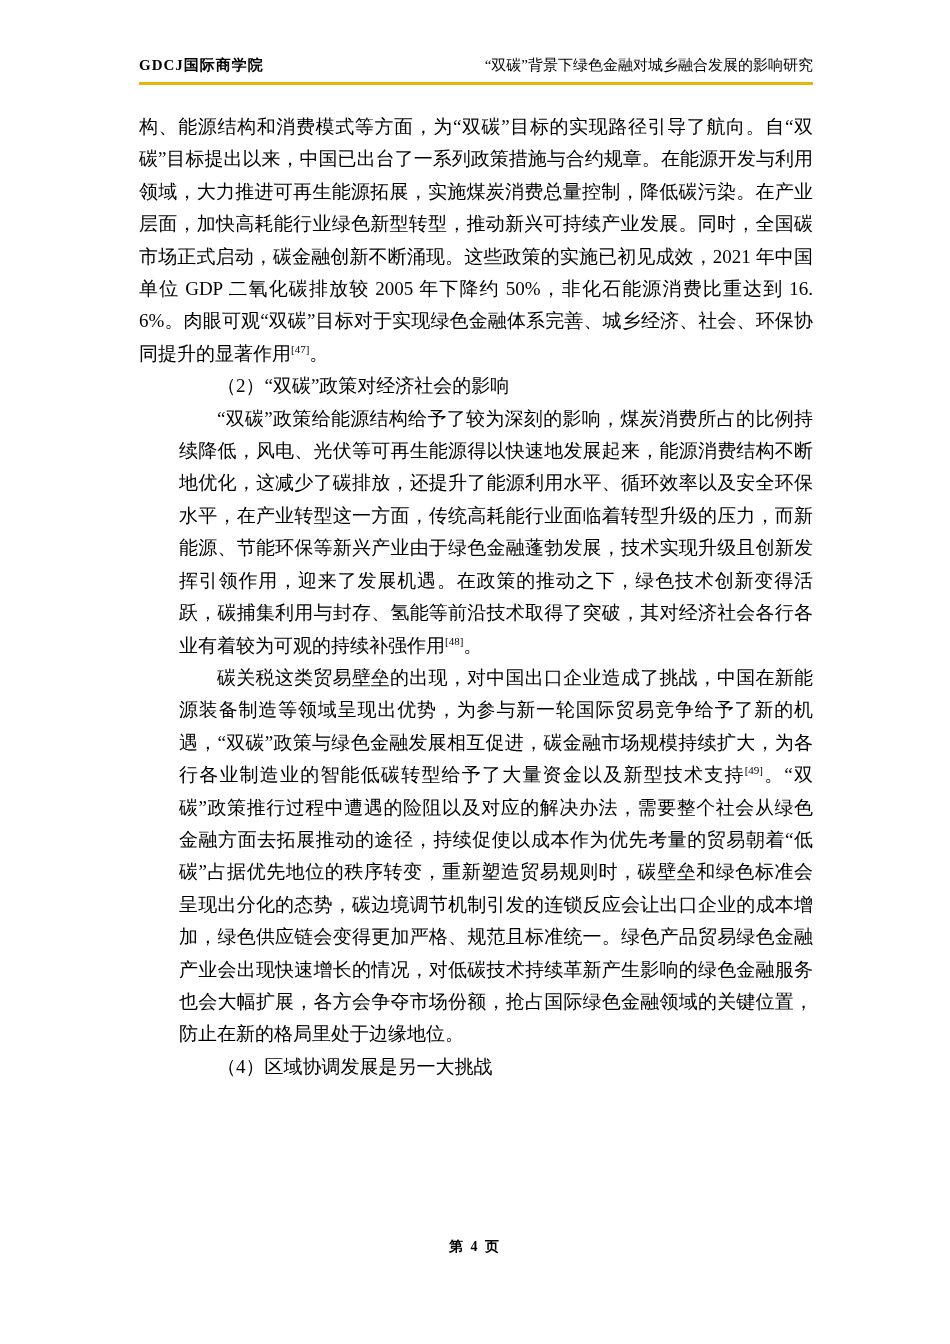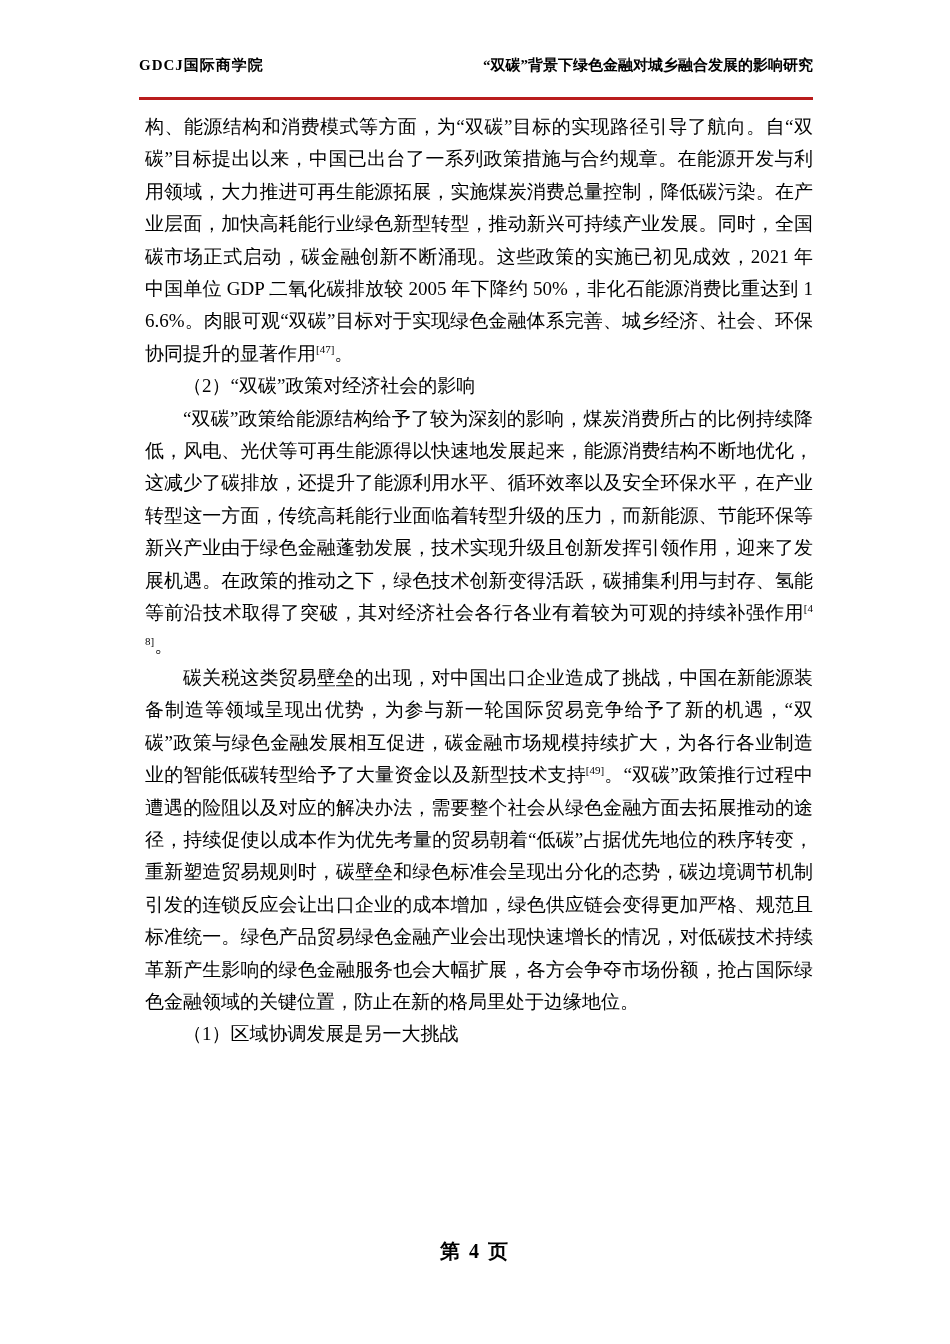"GDCJ国际商学院" .header { border-bottom: 3px solid #b91c1c -> 3px solid #eab308; padding-bottom: 23px -> 8px }
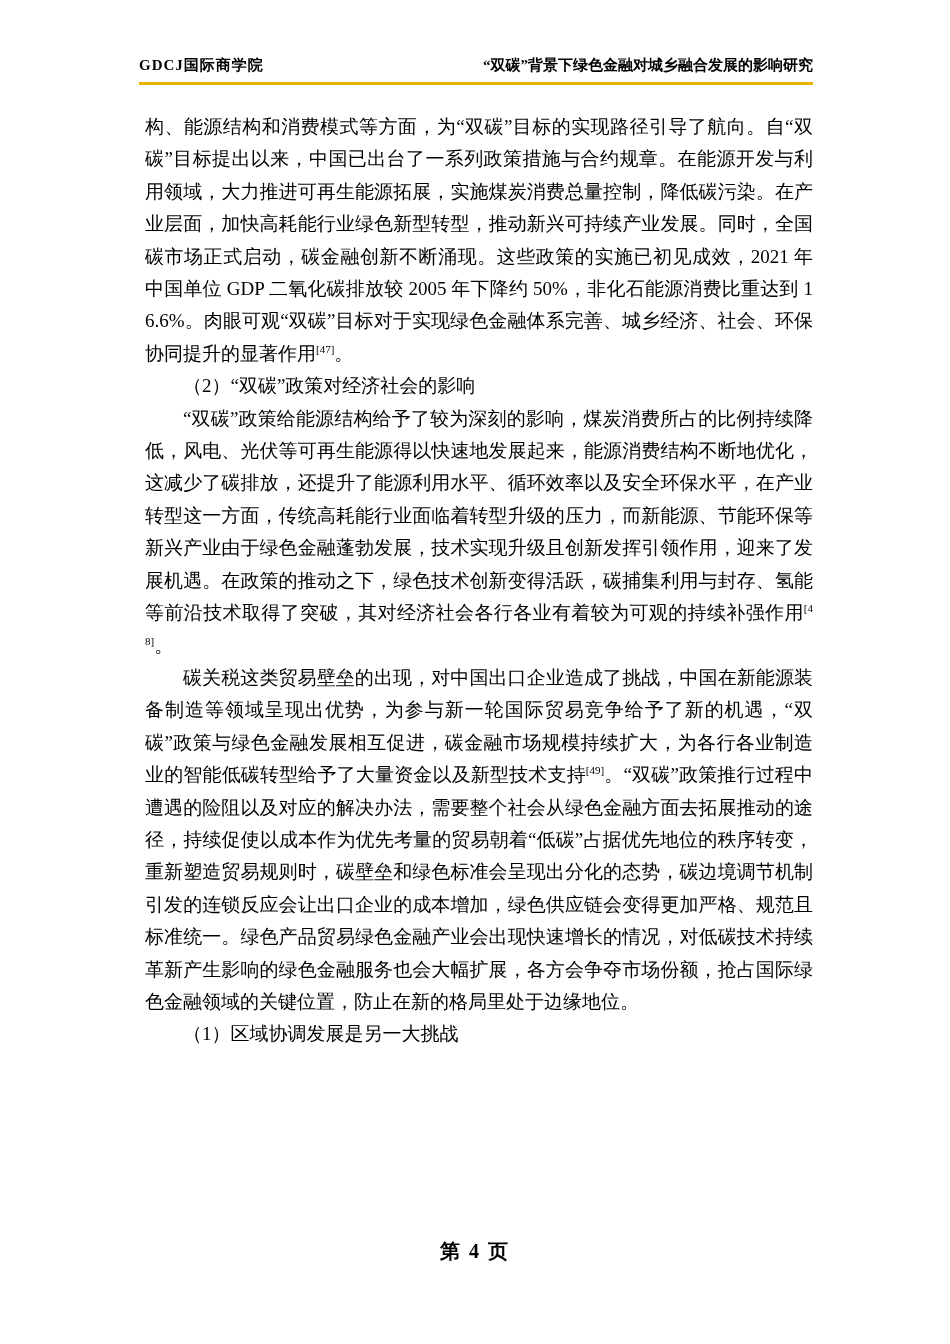"“双碳”背景下绿色金融对城乡融合发展的影响研究" .header-right { font-weight: bold -> normal }
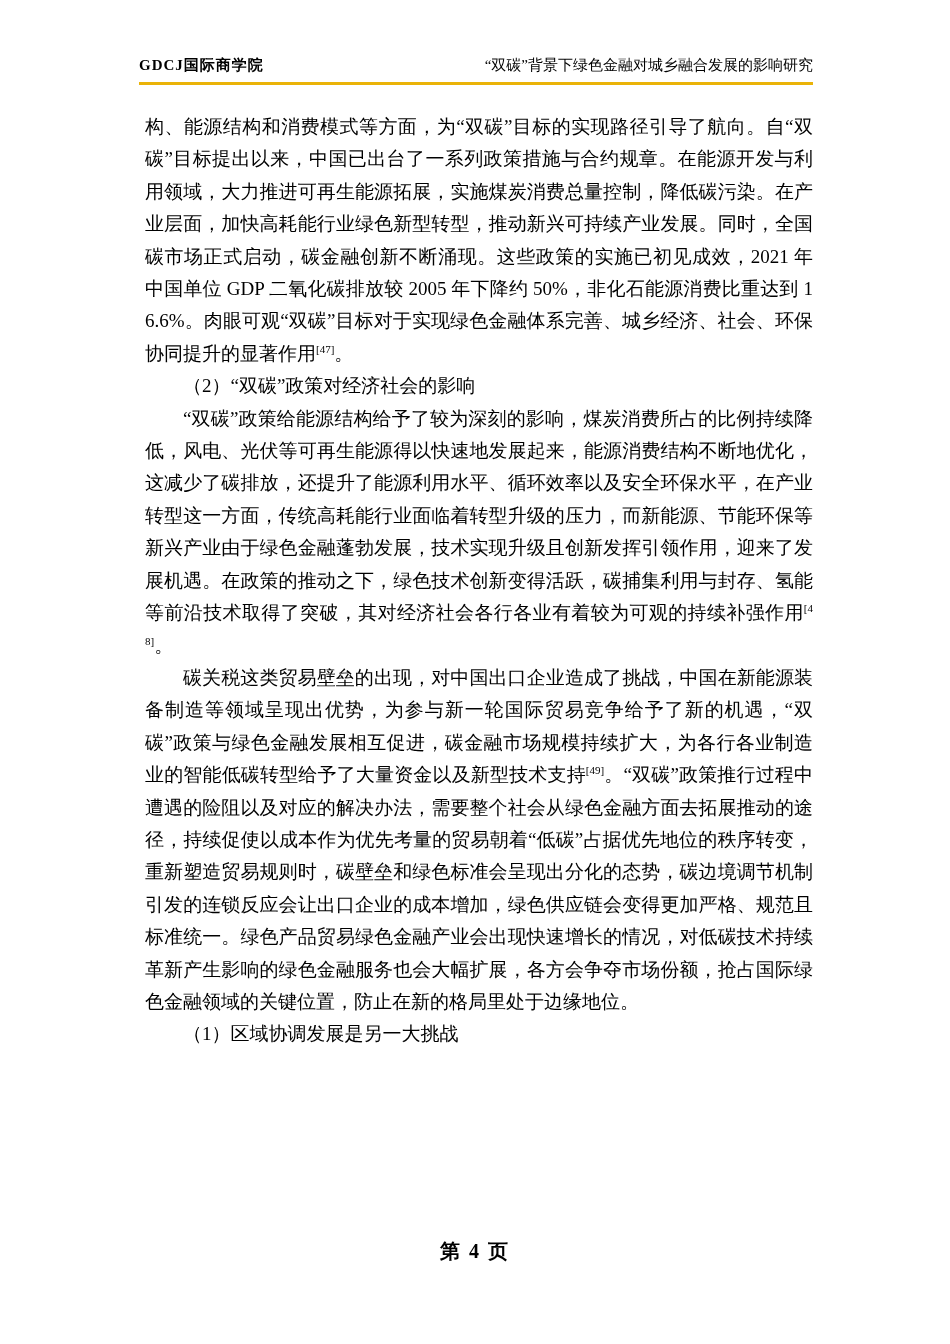"构、能源结构和消费模式等方面，为“双碳”目标的实现路径引导了航向。自“双碳”目标" .content { left: 145px -> 139px }
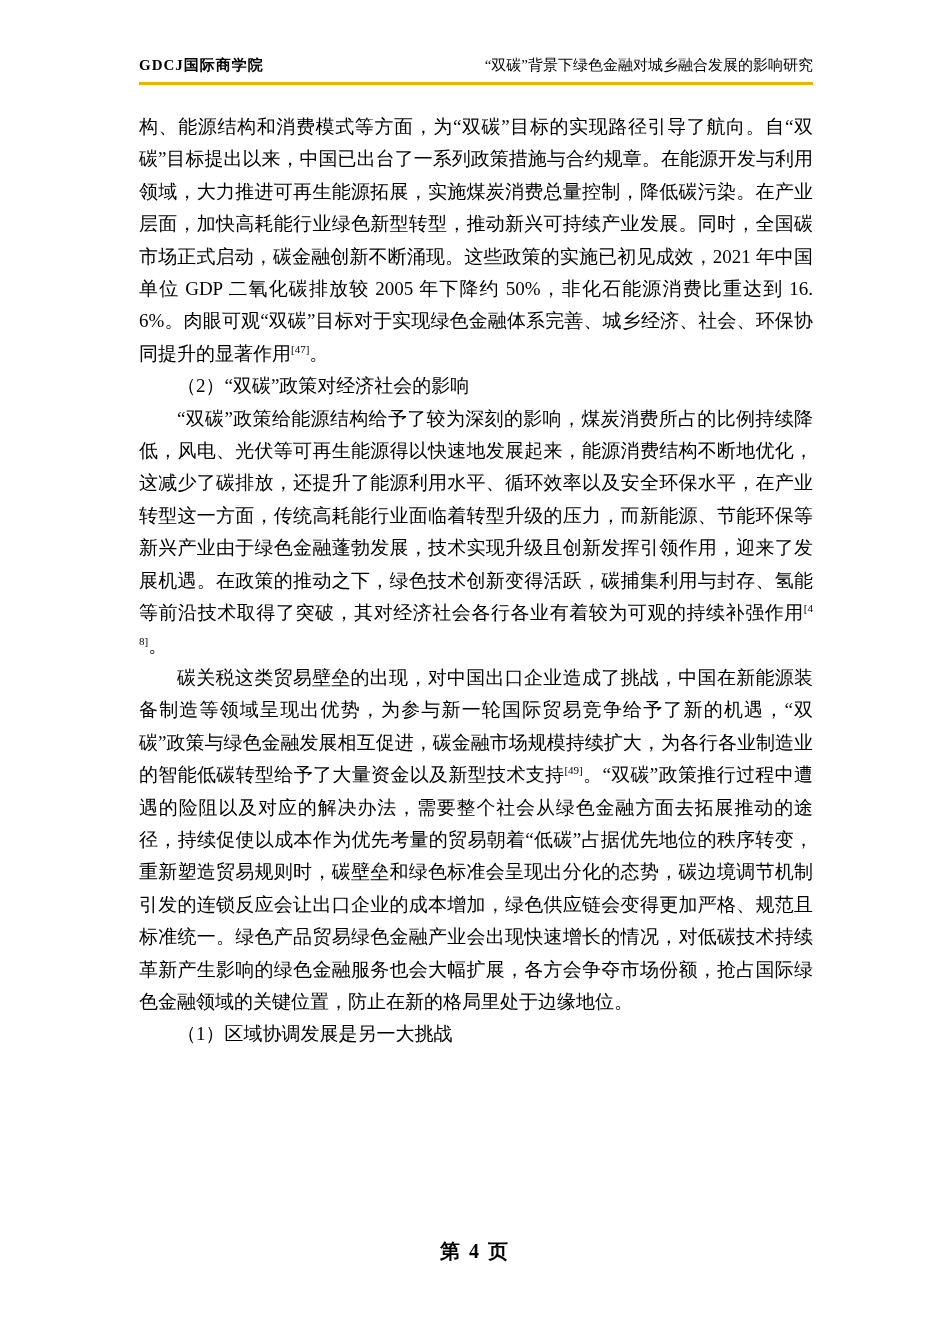"（2）“双碳”政策对经济社会的影响" .para.indent { margin-left: none -> 40px }
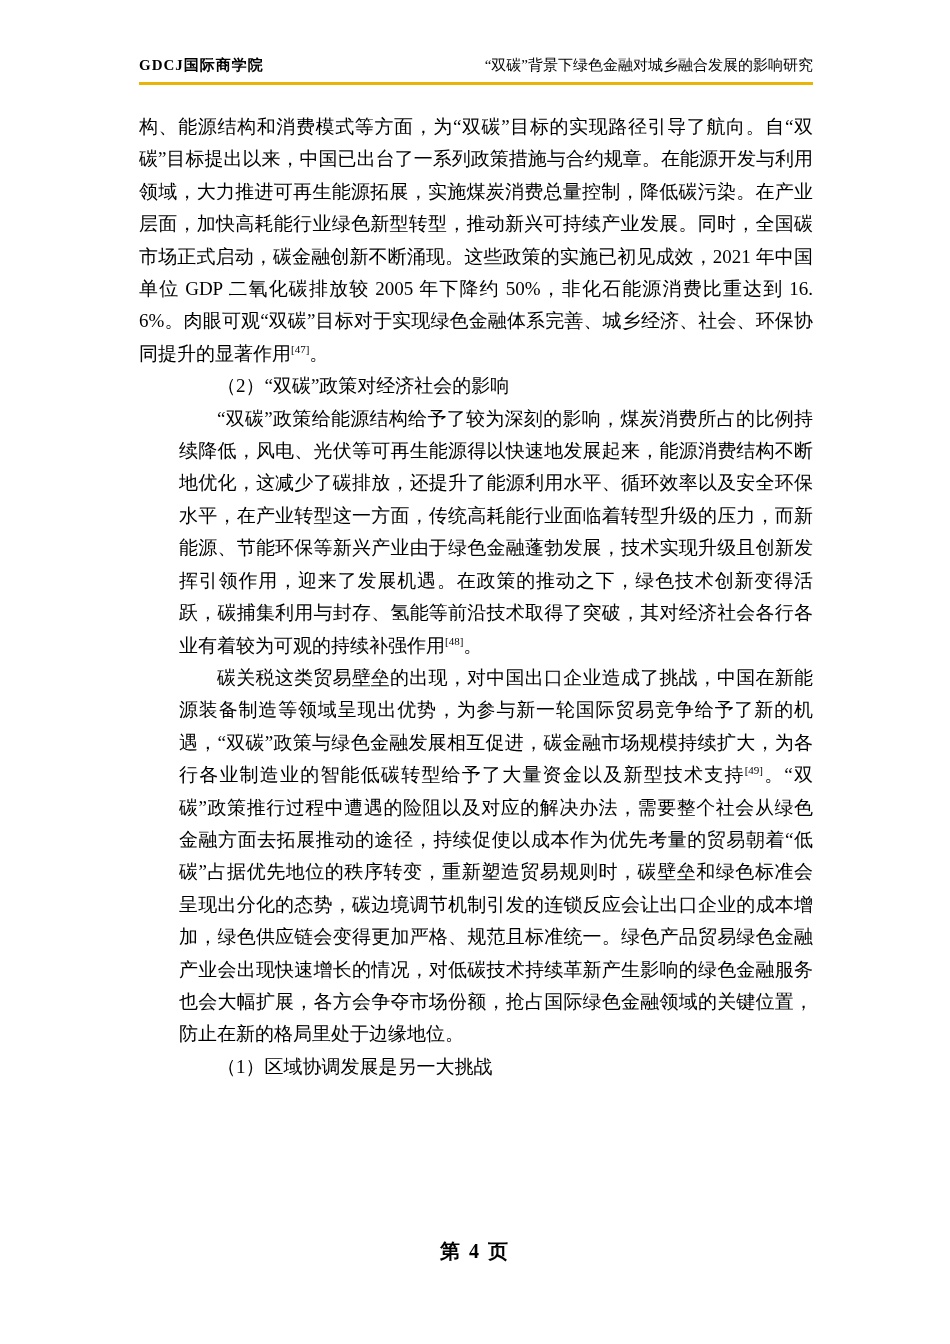"（1）区域协调发展是另一大挑战" span { text: 1 -> 4 }
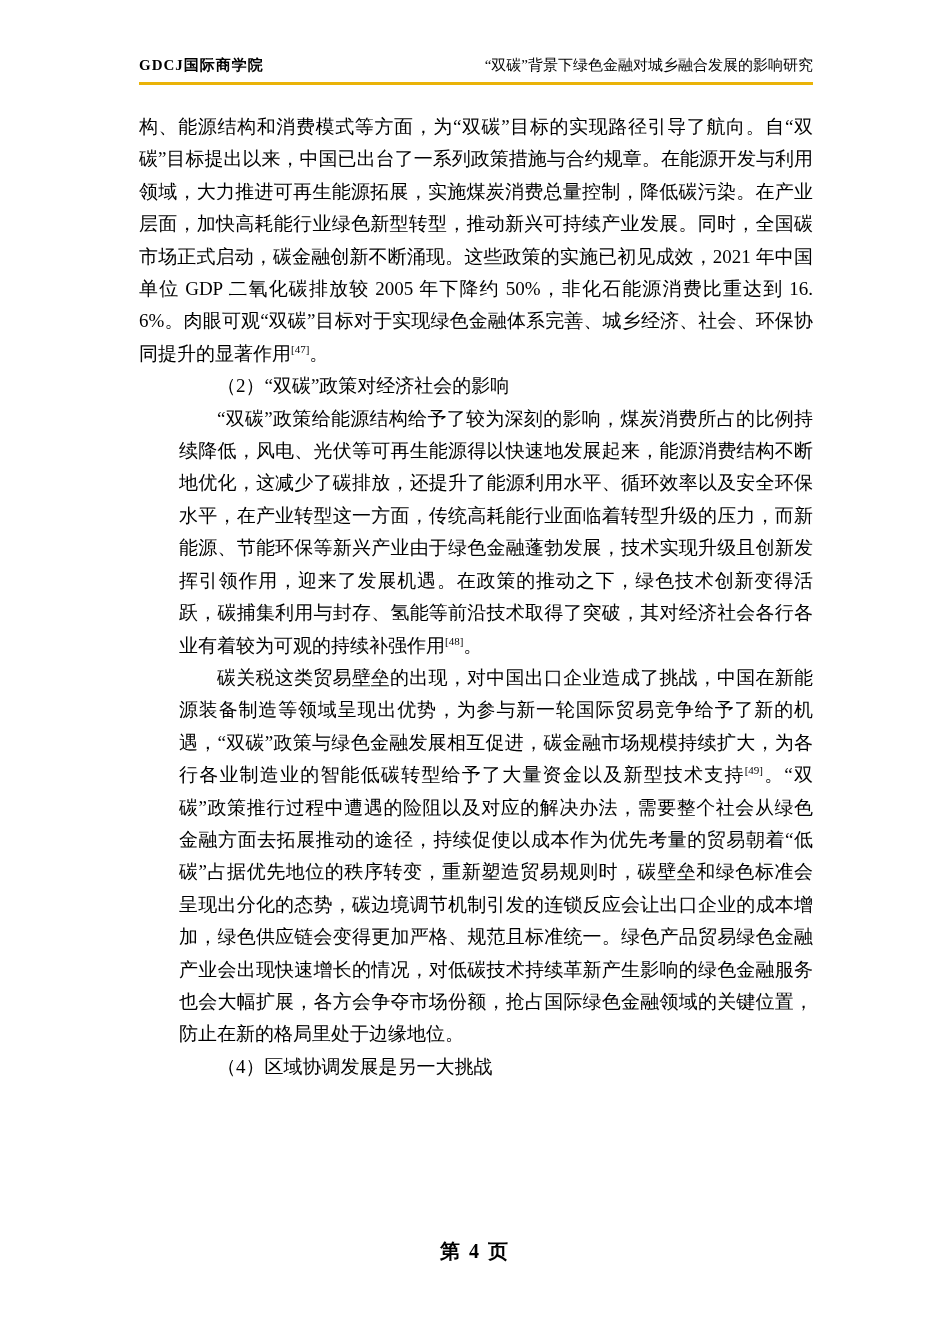"第 4 页" .footer { font-size: 20px -> 14px }
